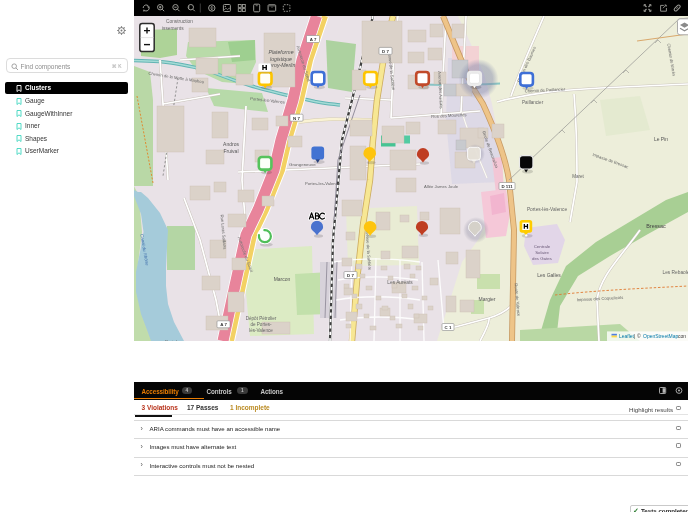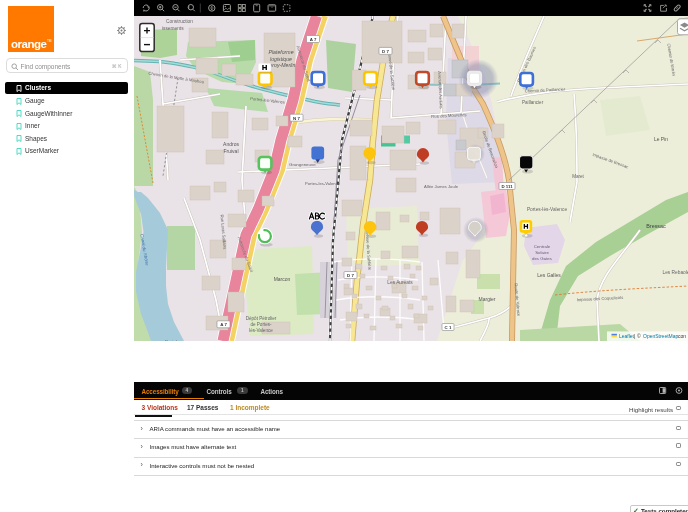"orange" div { html: <div> <span>orange</span> <span>TM</span> </div> -> none }
